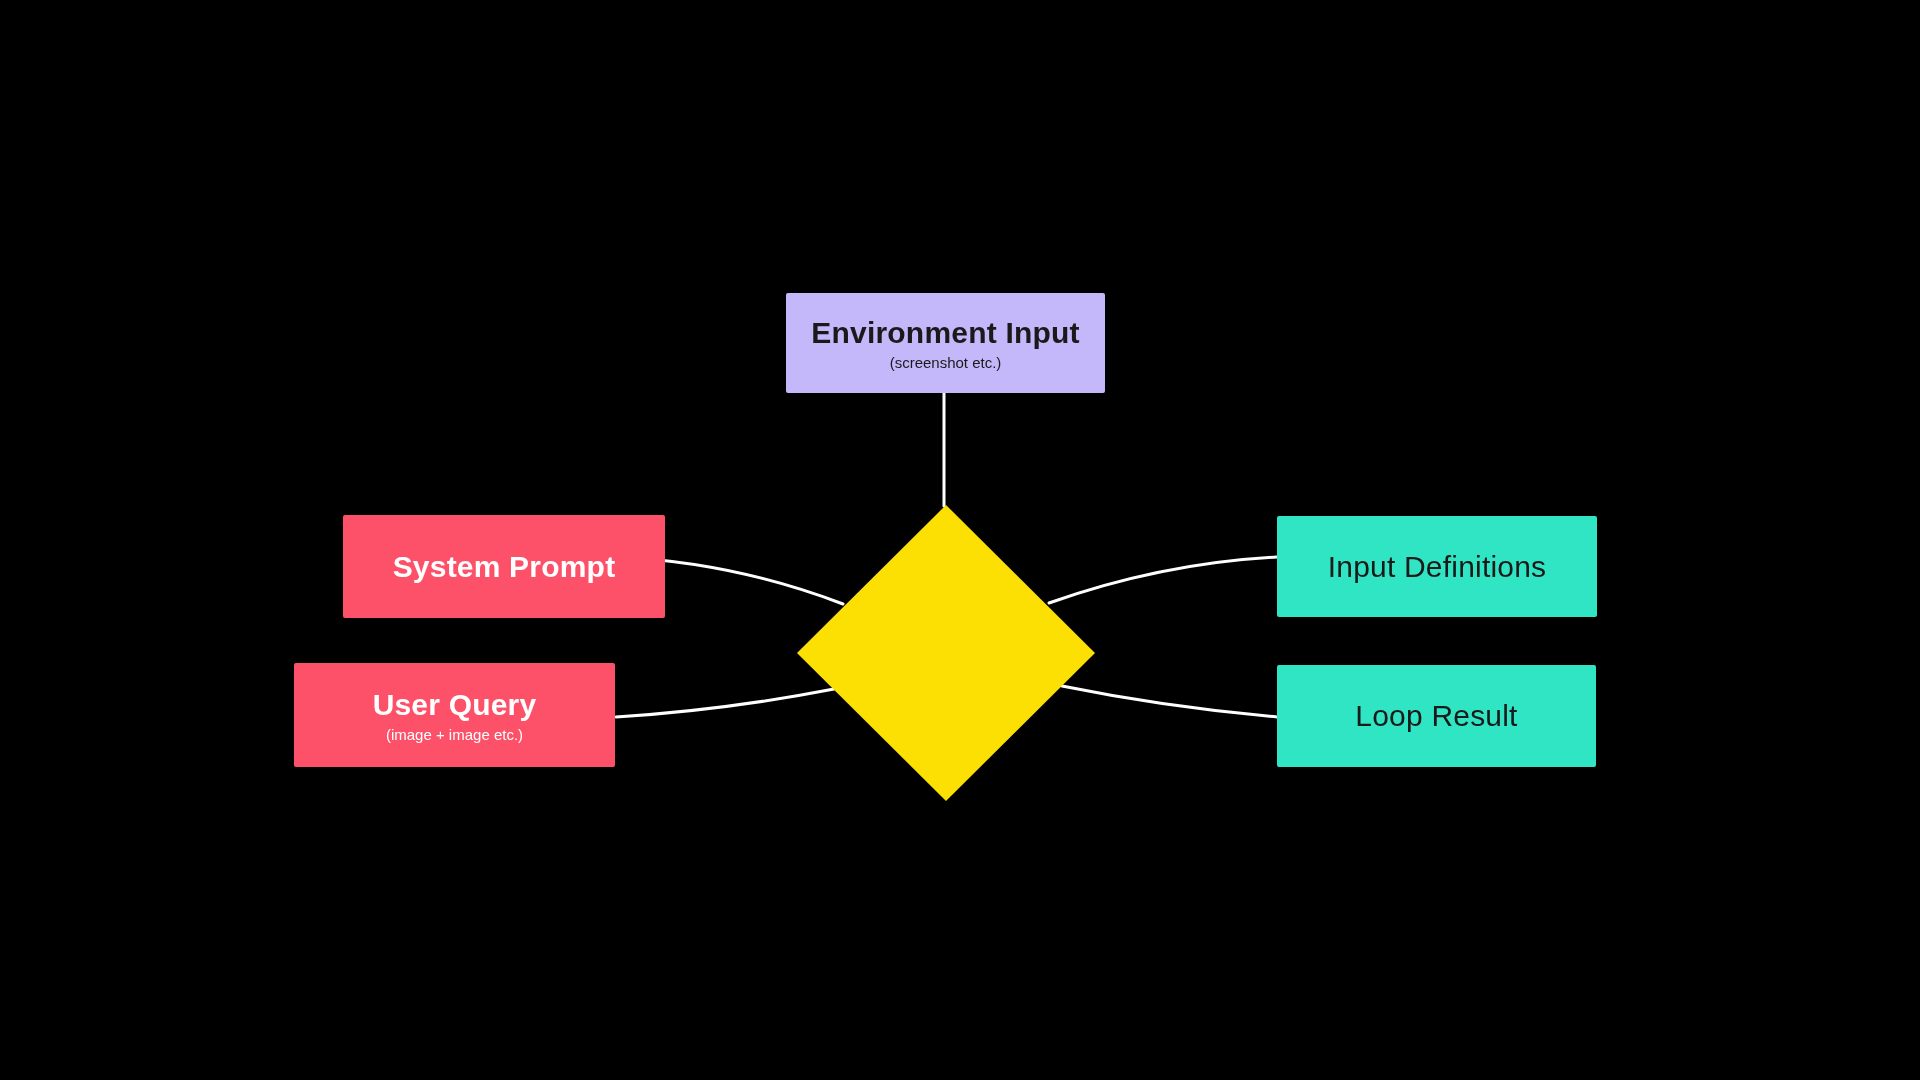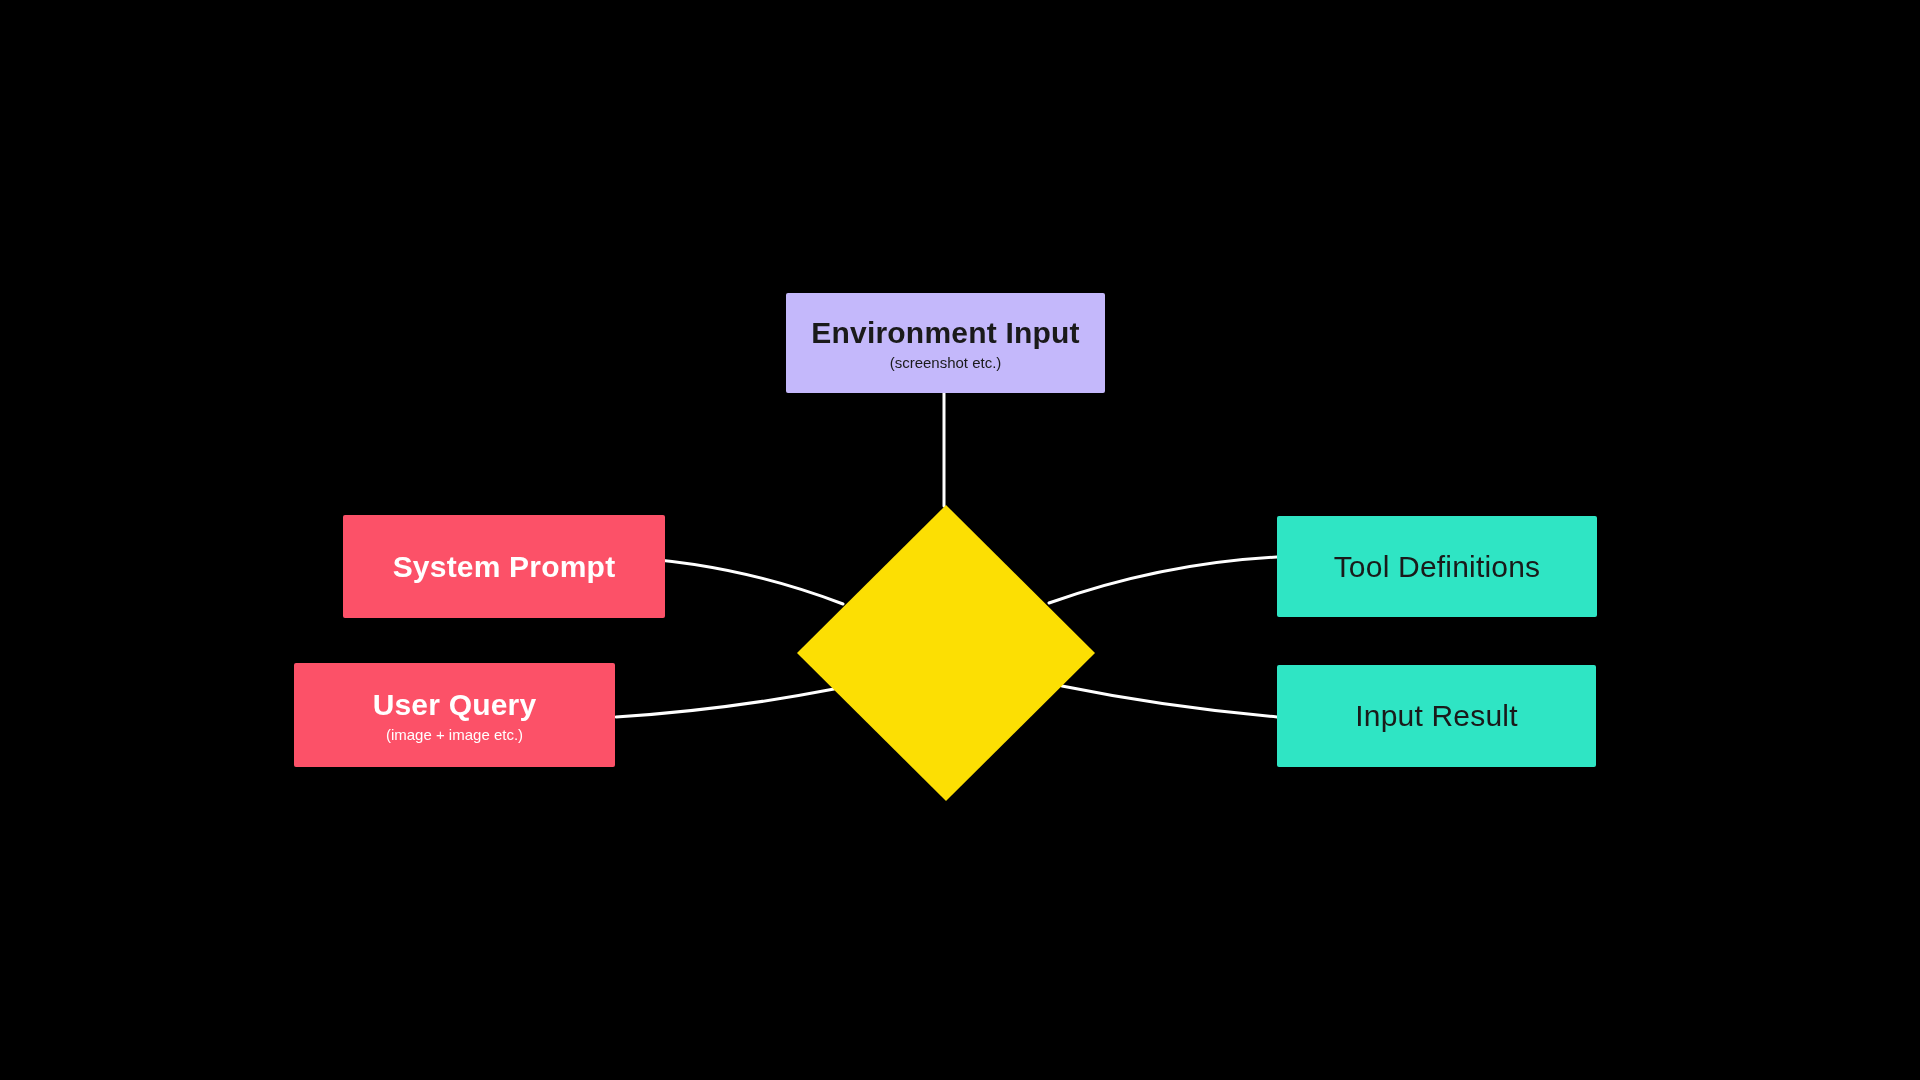"Tool Definitions" div.title { text: Tool -> Input }
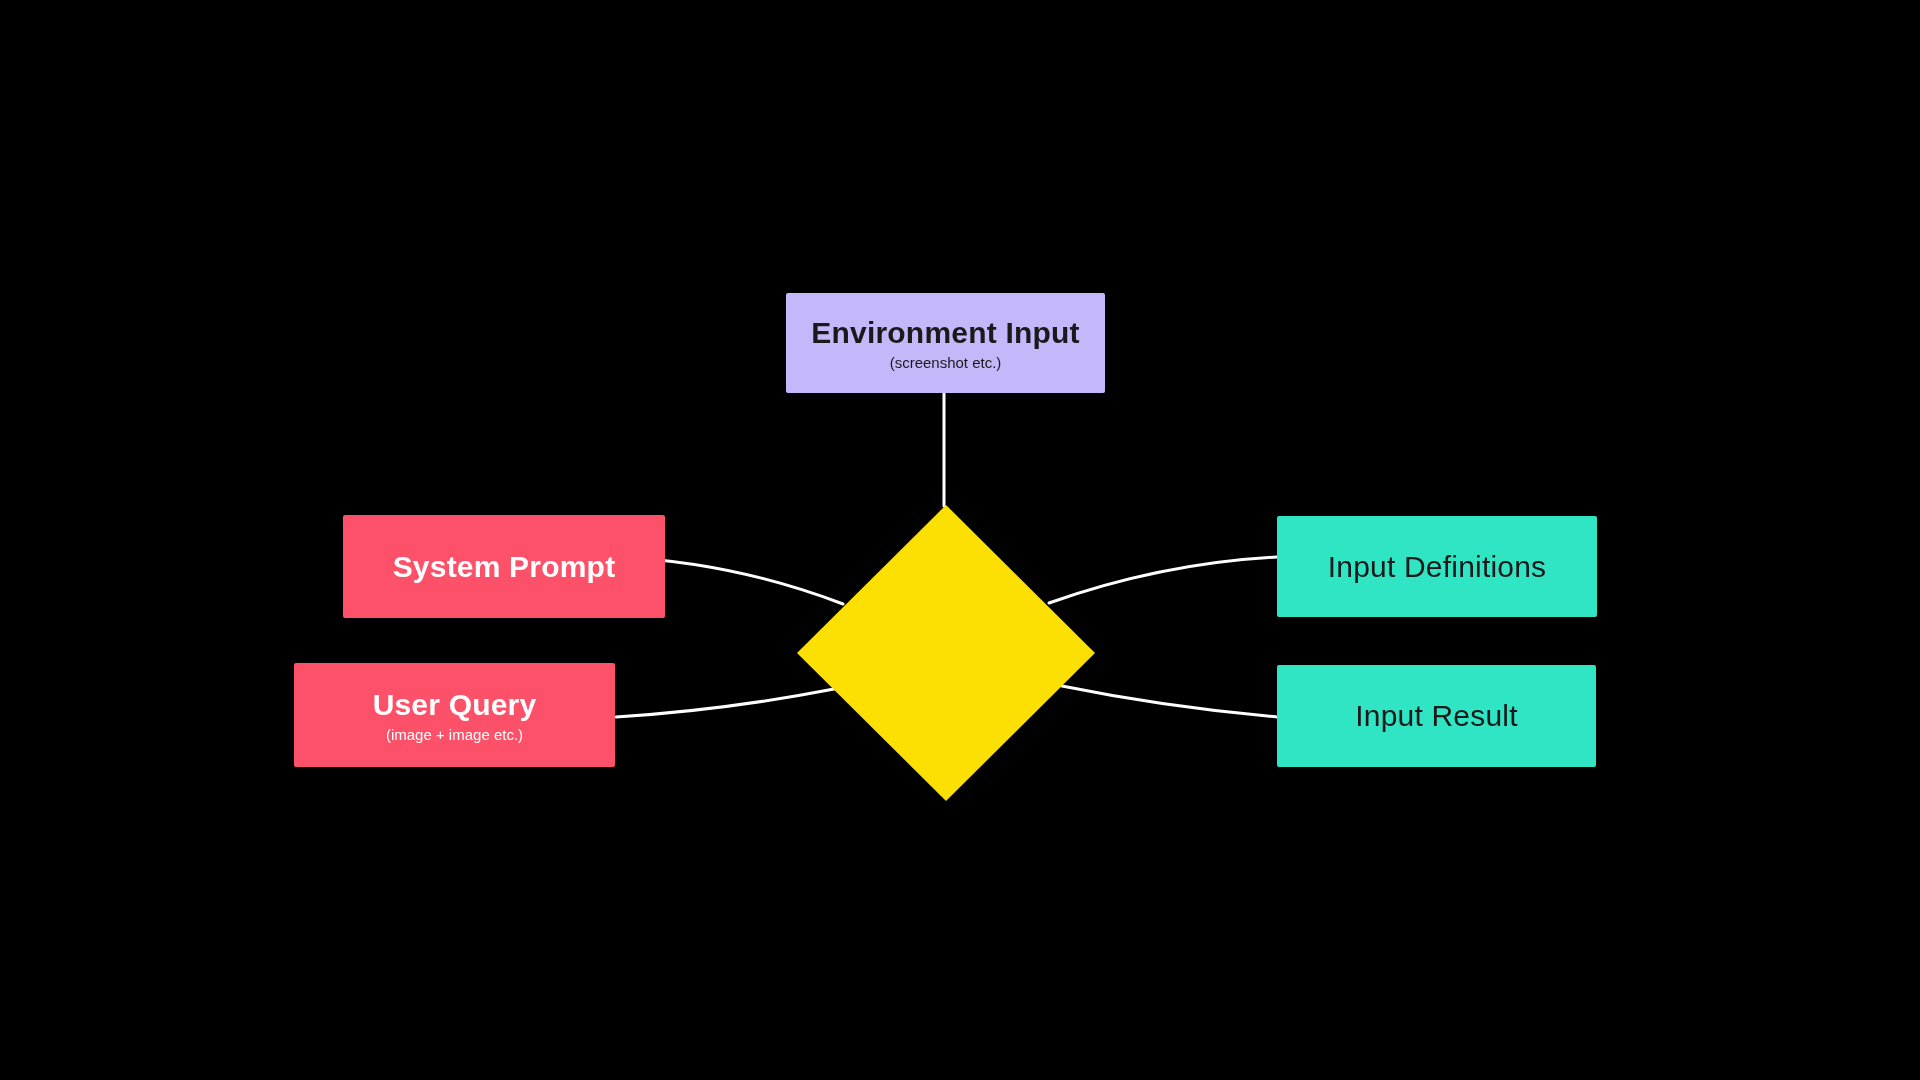"Input Result" div.title { text: Input -> Loop }
